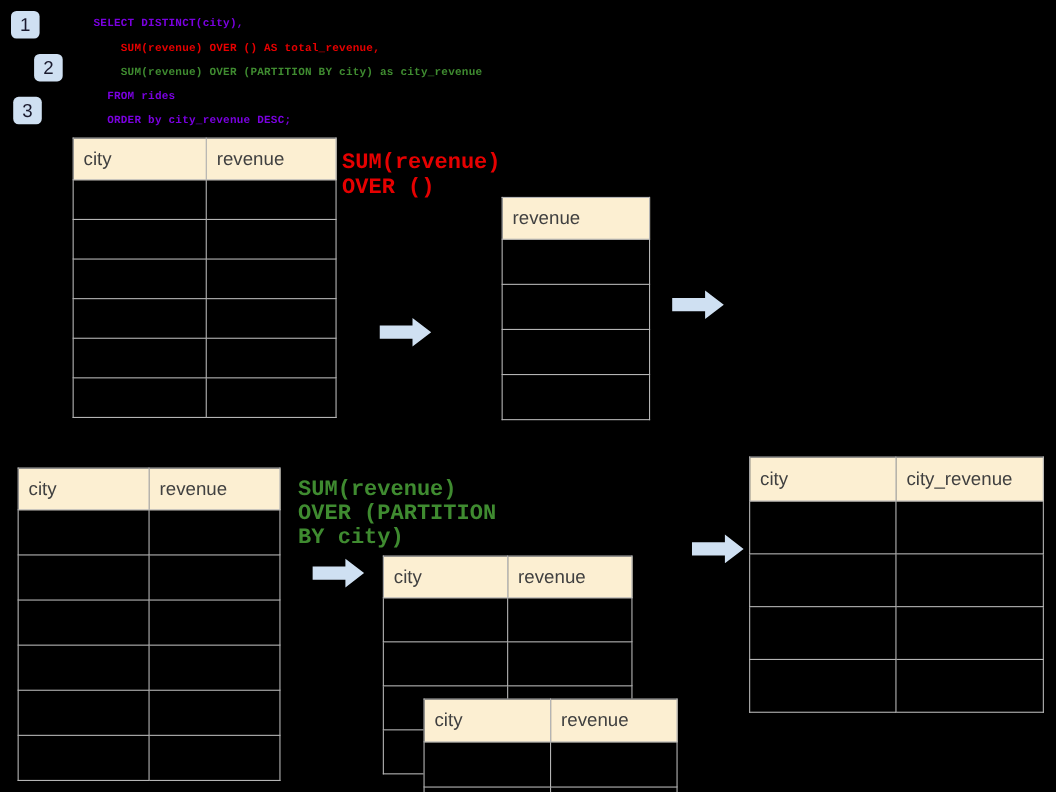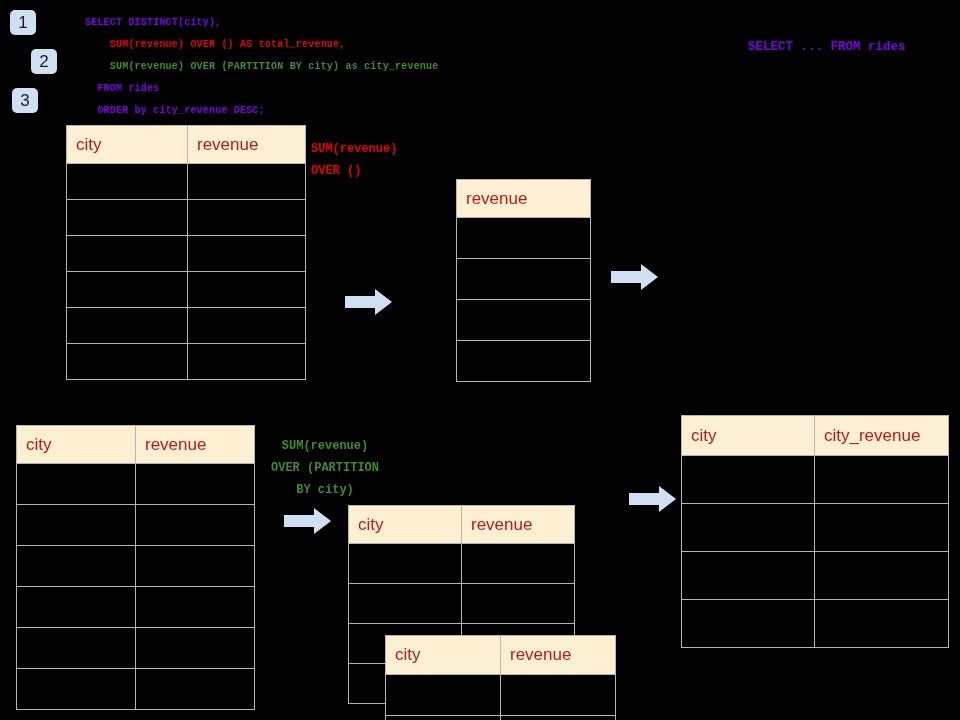"SELECT ... FROM rides" div.sideNote { html: <div>SELECT ... FROM rides</div> -> none }
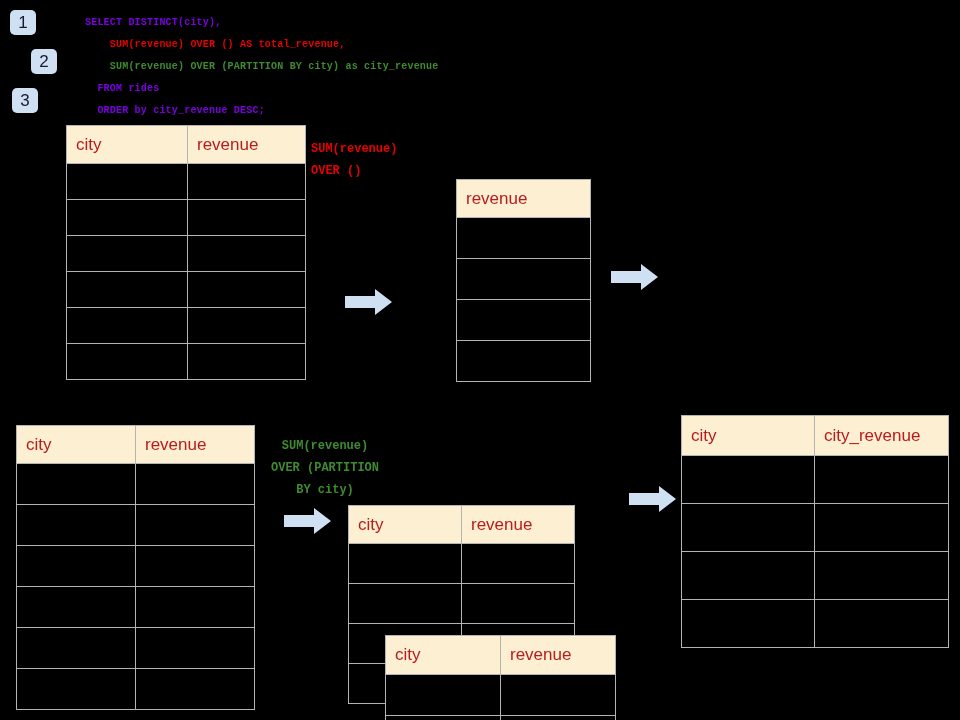"SUM(revenue) OVER (PARTITION BY city)" .c-green { text-align: center -> none }
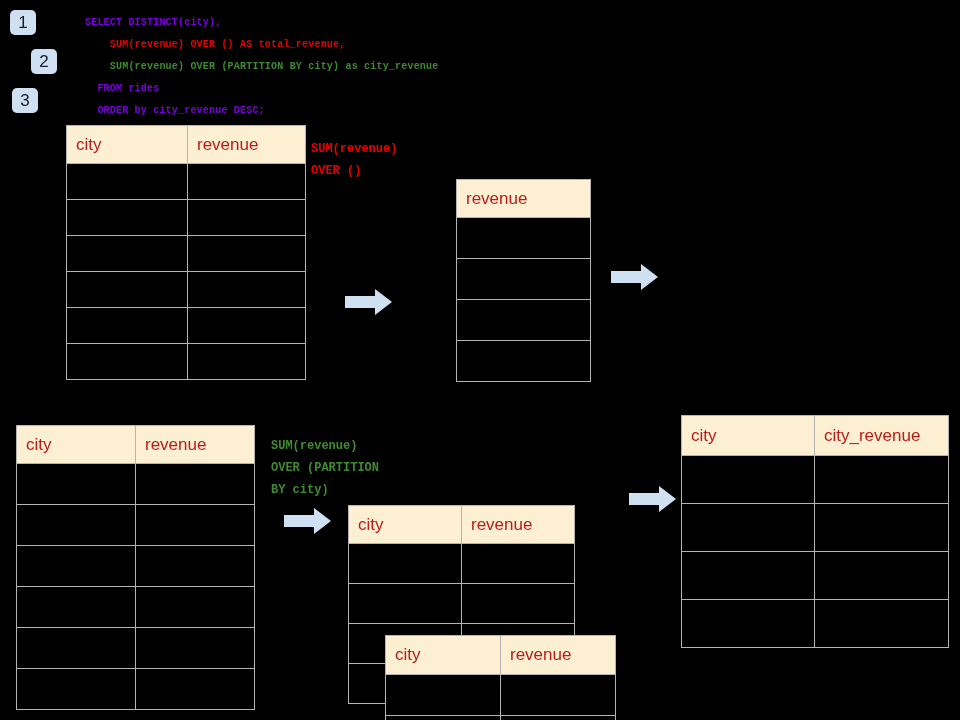"city" .tbl th { color: #b91c1c -> #404040 }
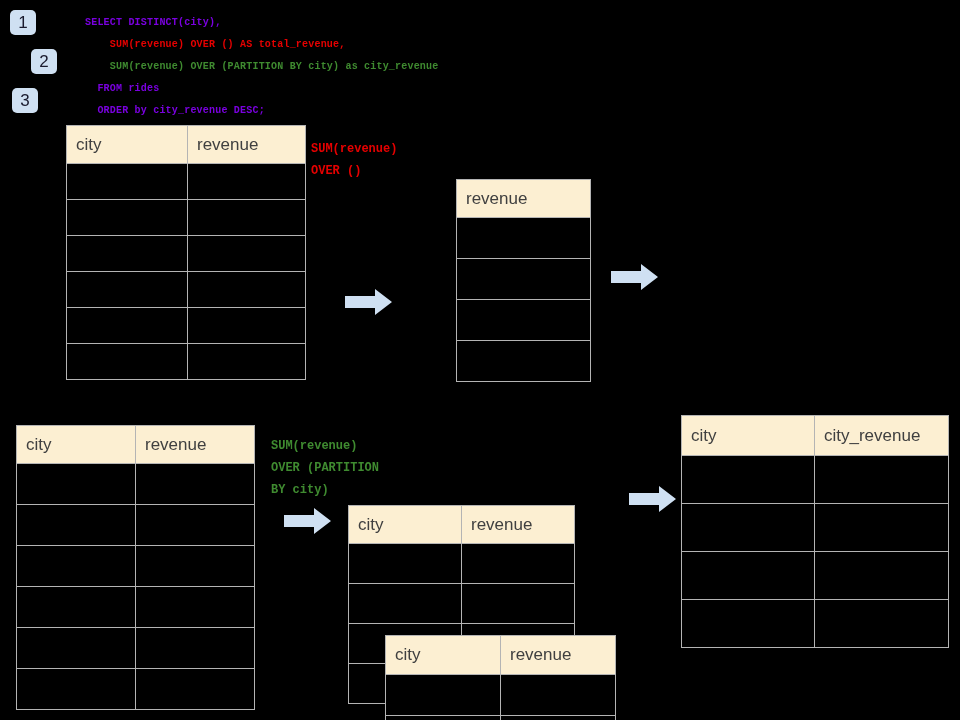"SUM(revenue)" .annot { font-size: 12px -> 20px }
